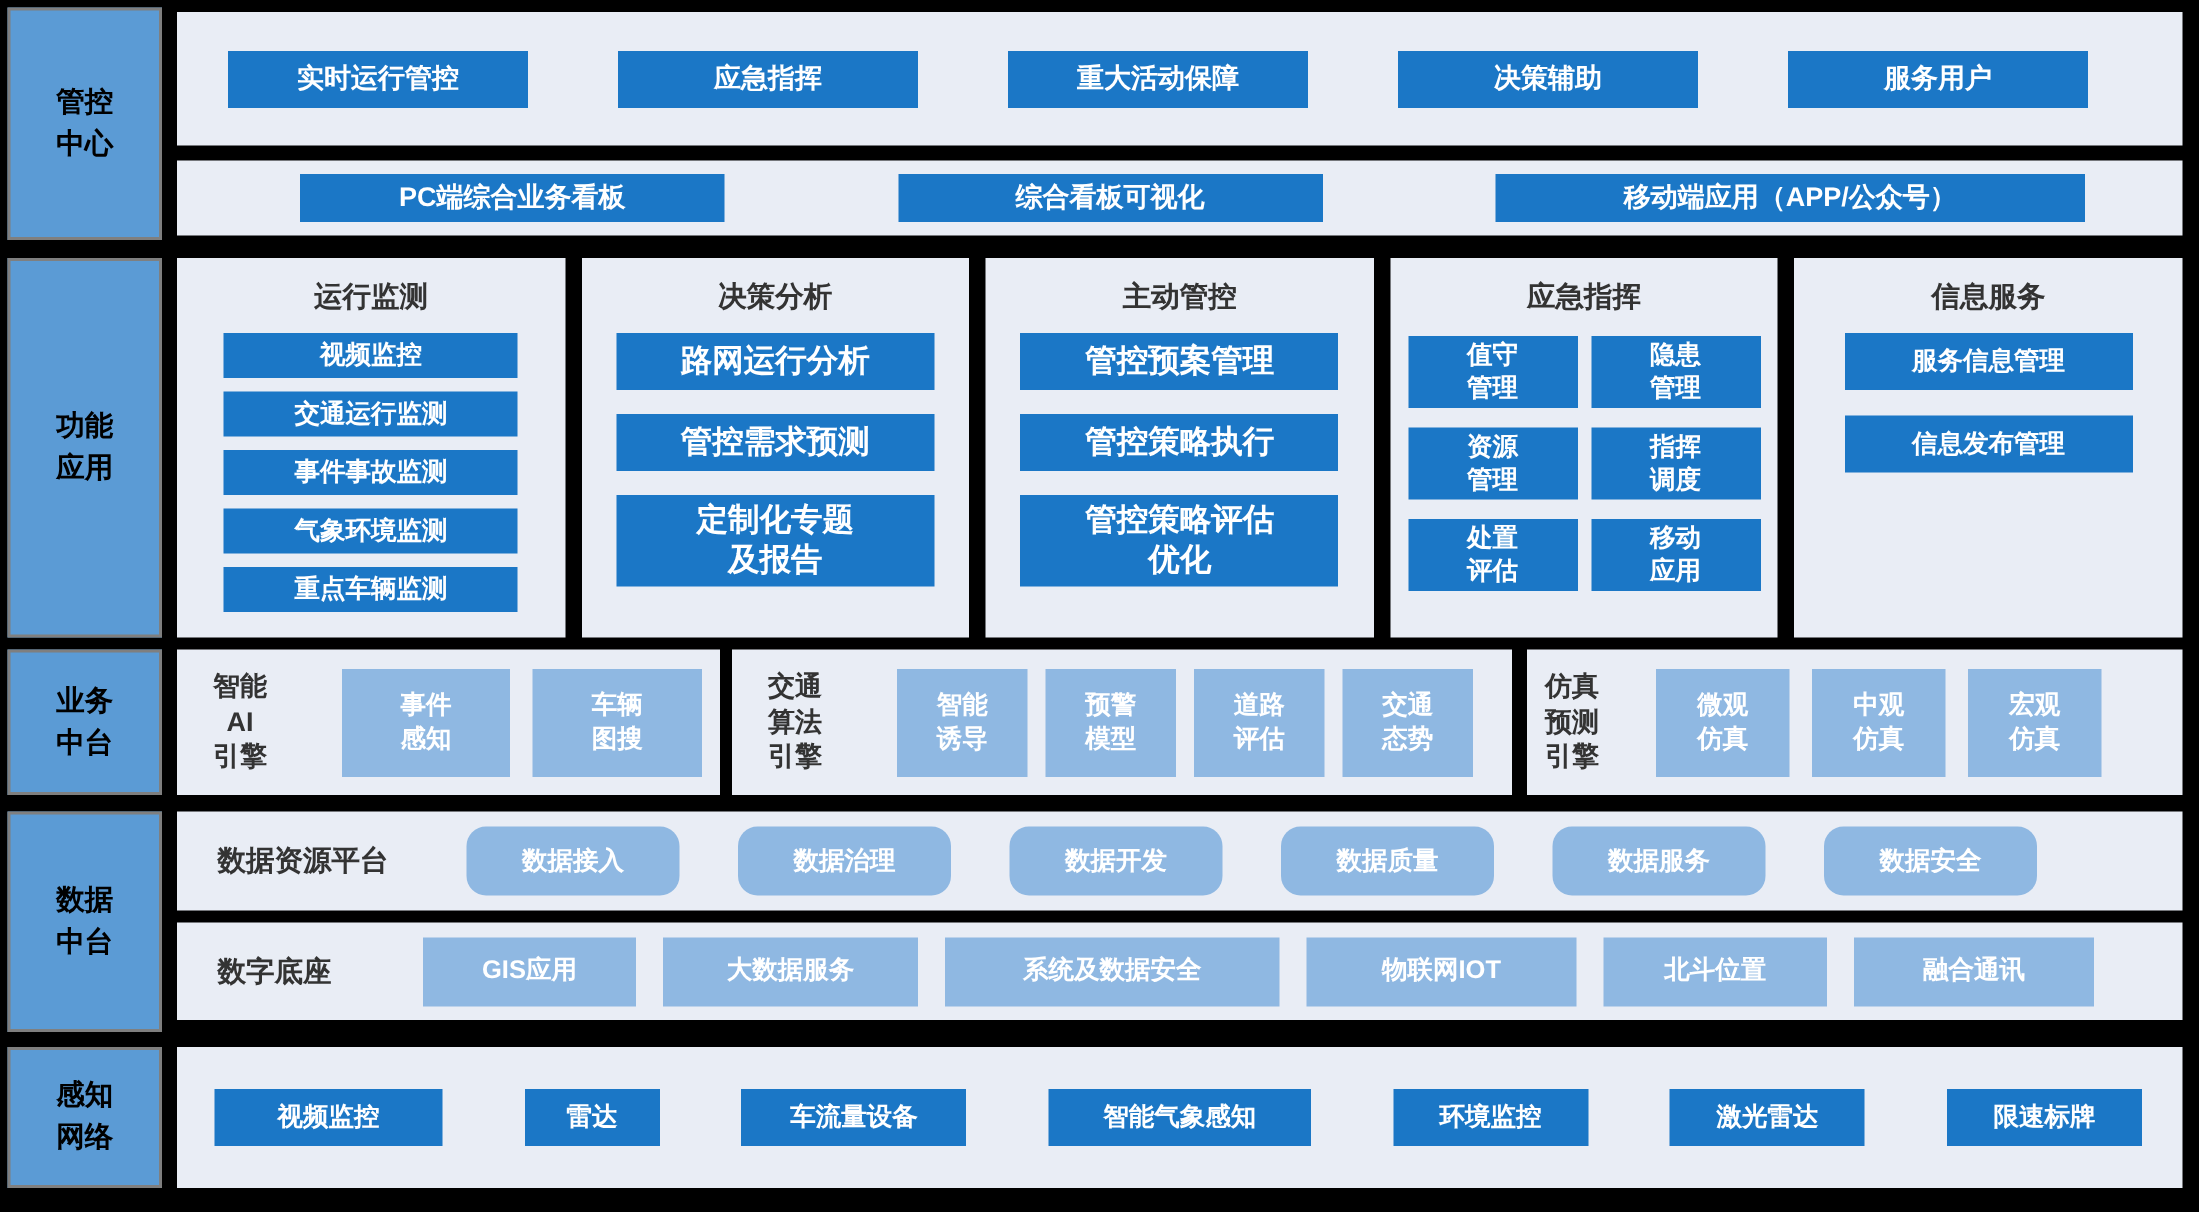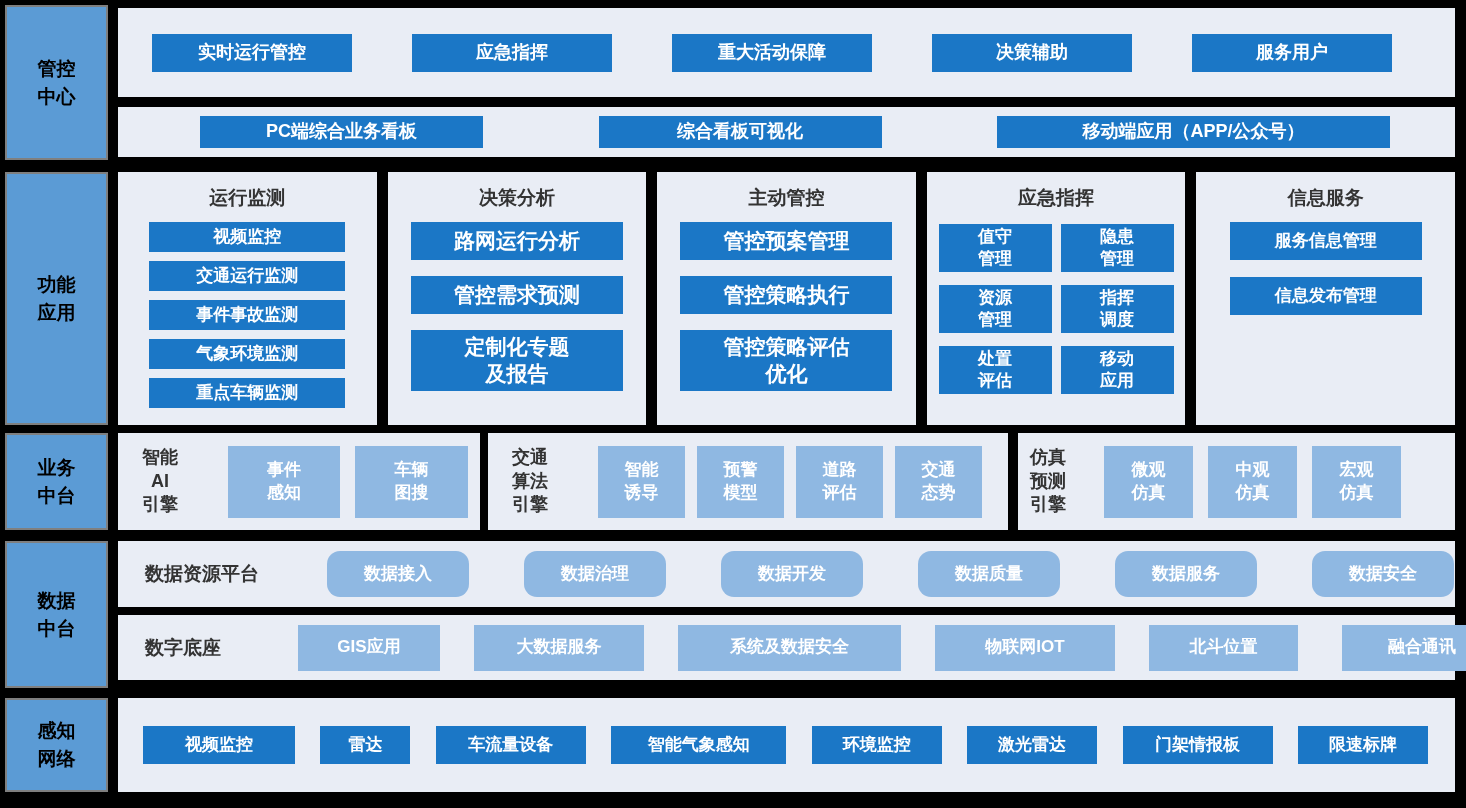"实时运行管控" .panel { gap: 16px -> none }
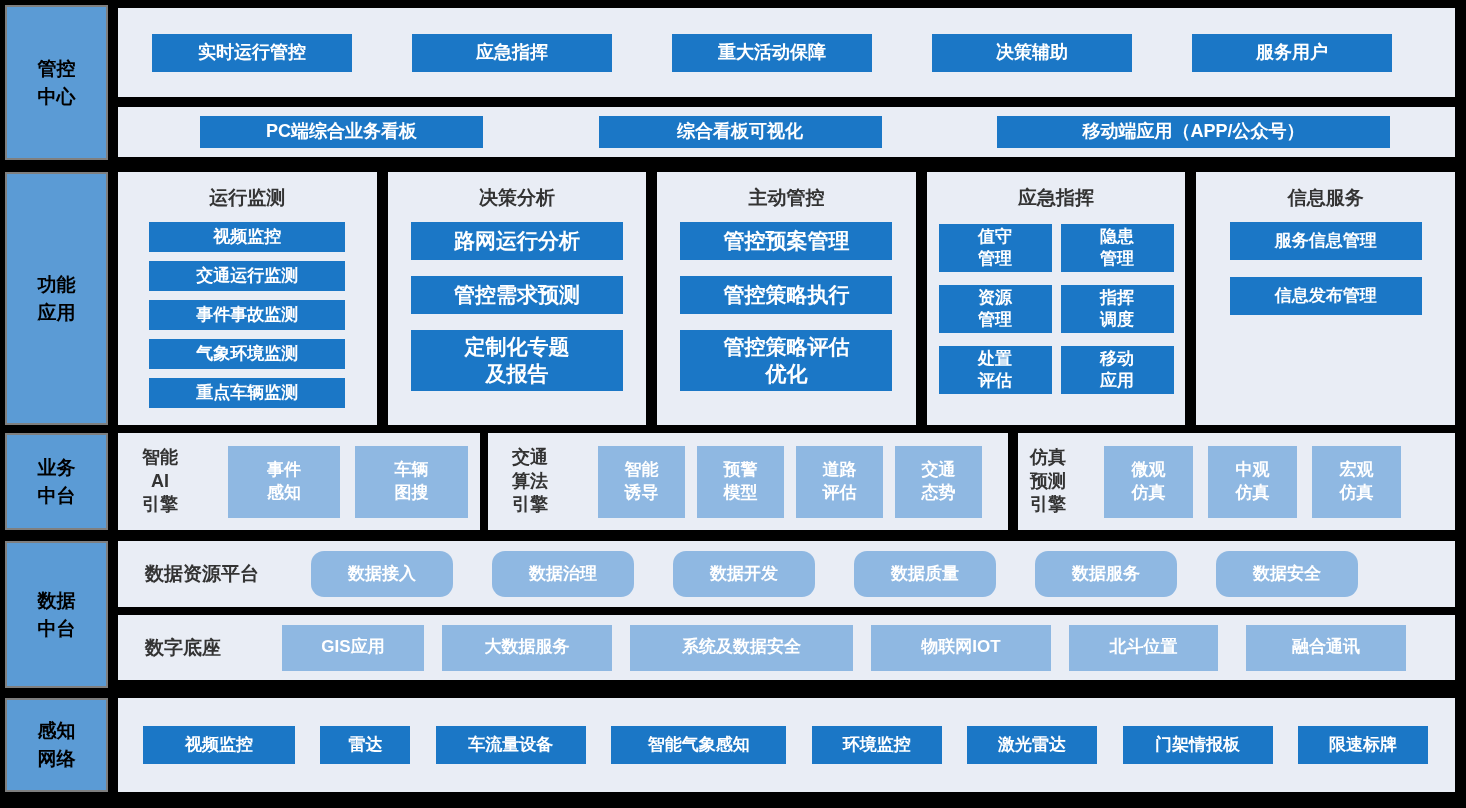"北斗位置" div.bl { margin-right: 28px -> 18px }
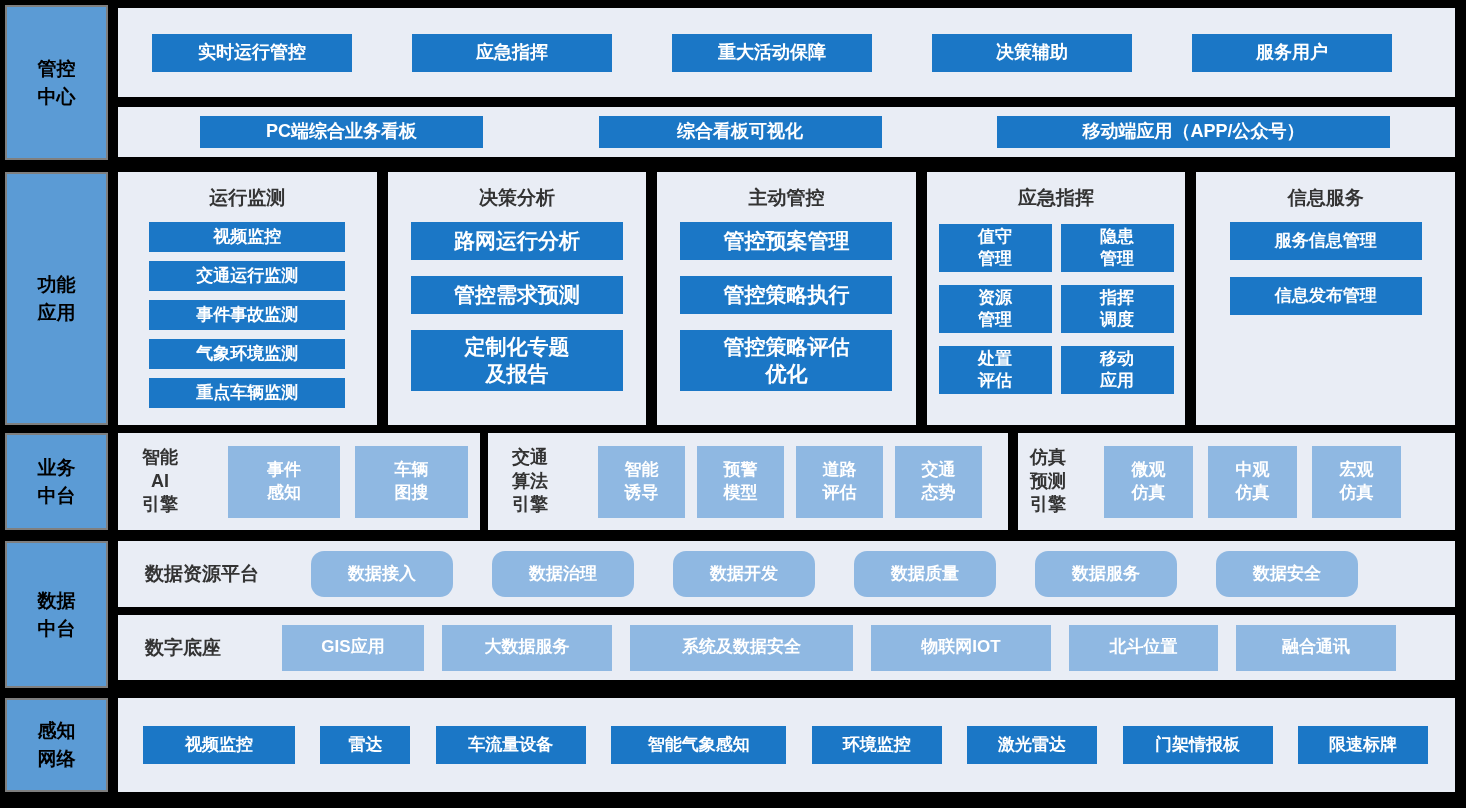"门架情报板" div.bd { html: <div>门架情报板</div> -> none }
